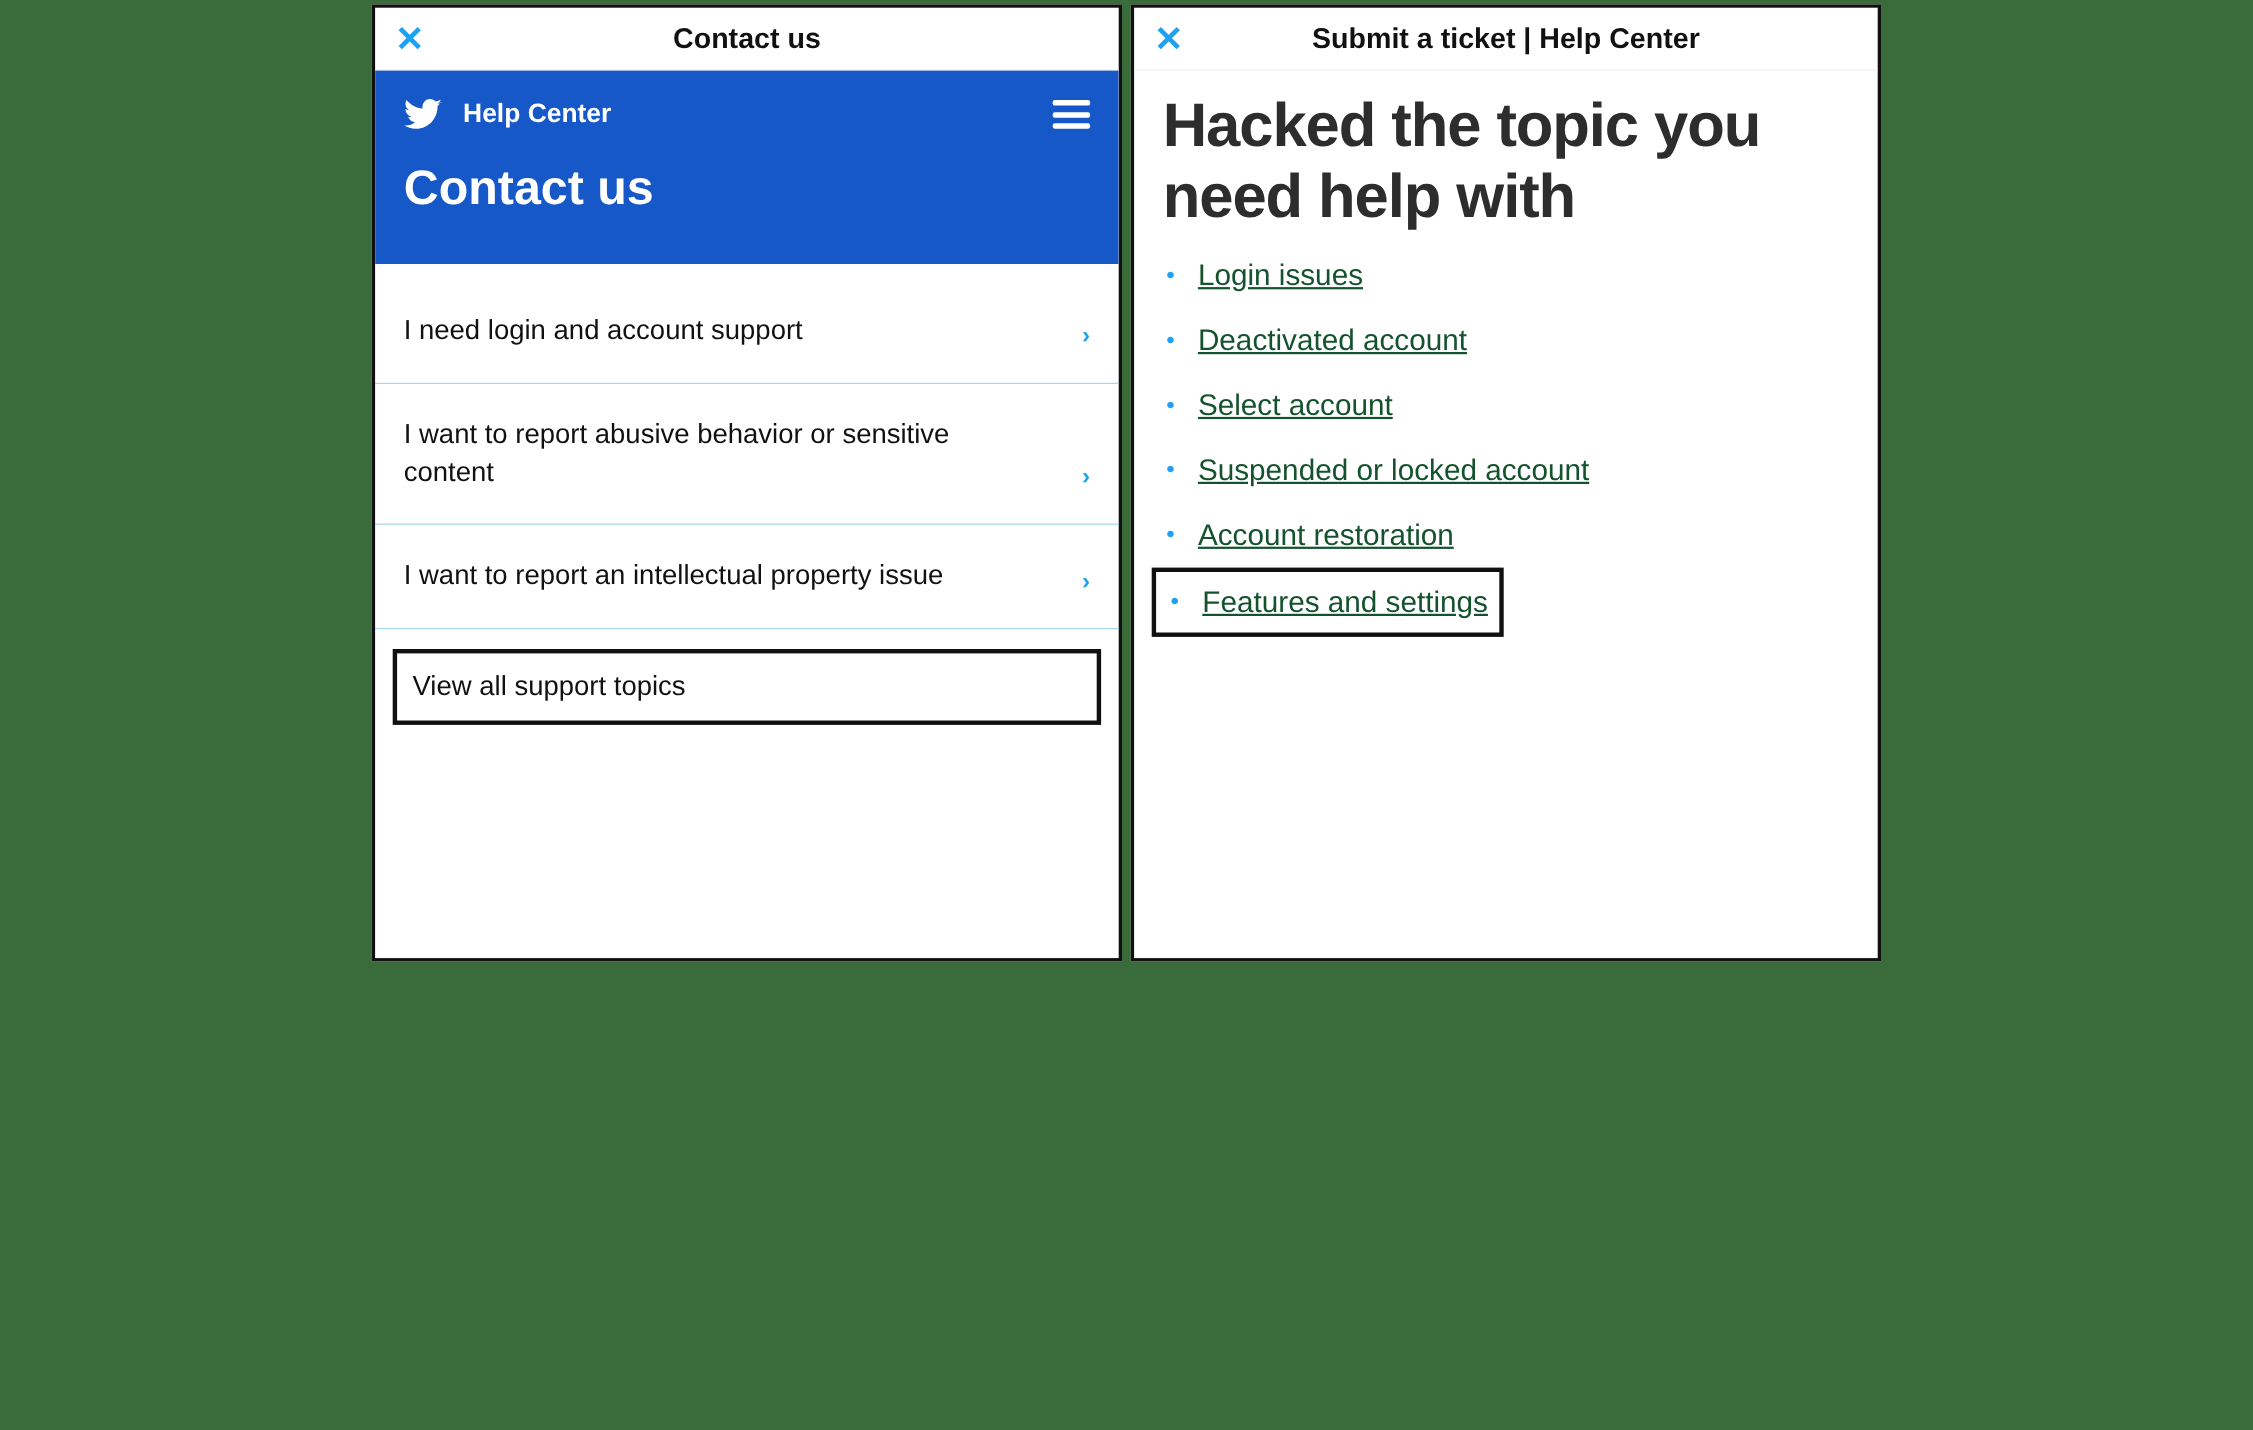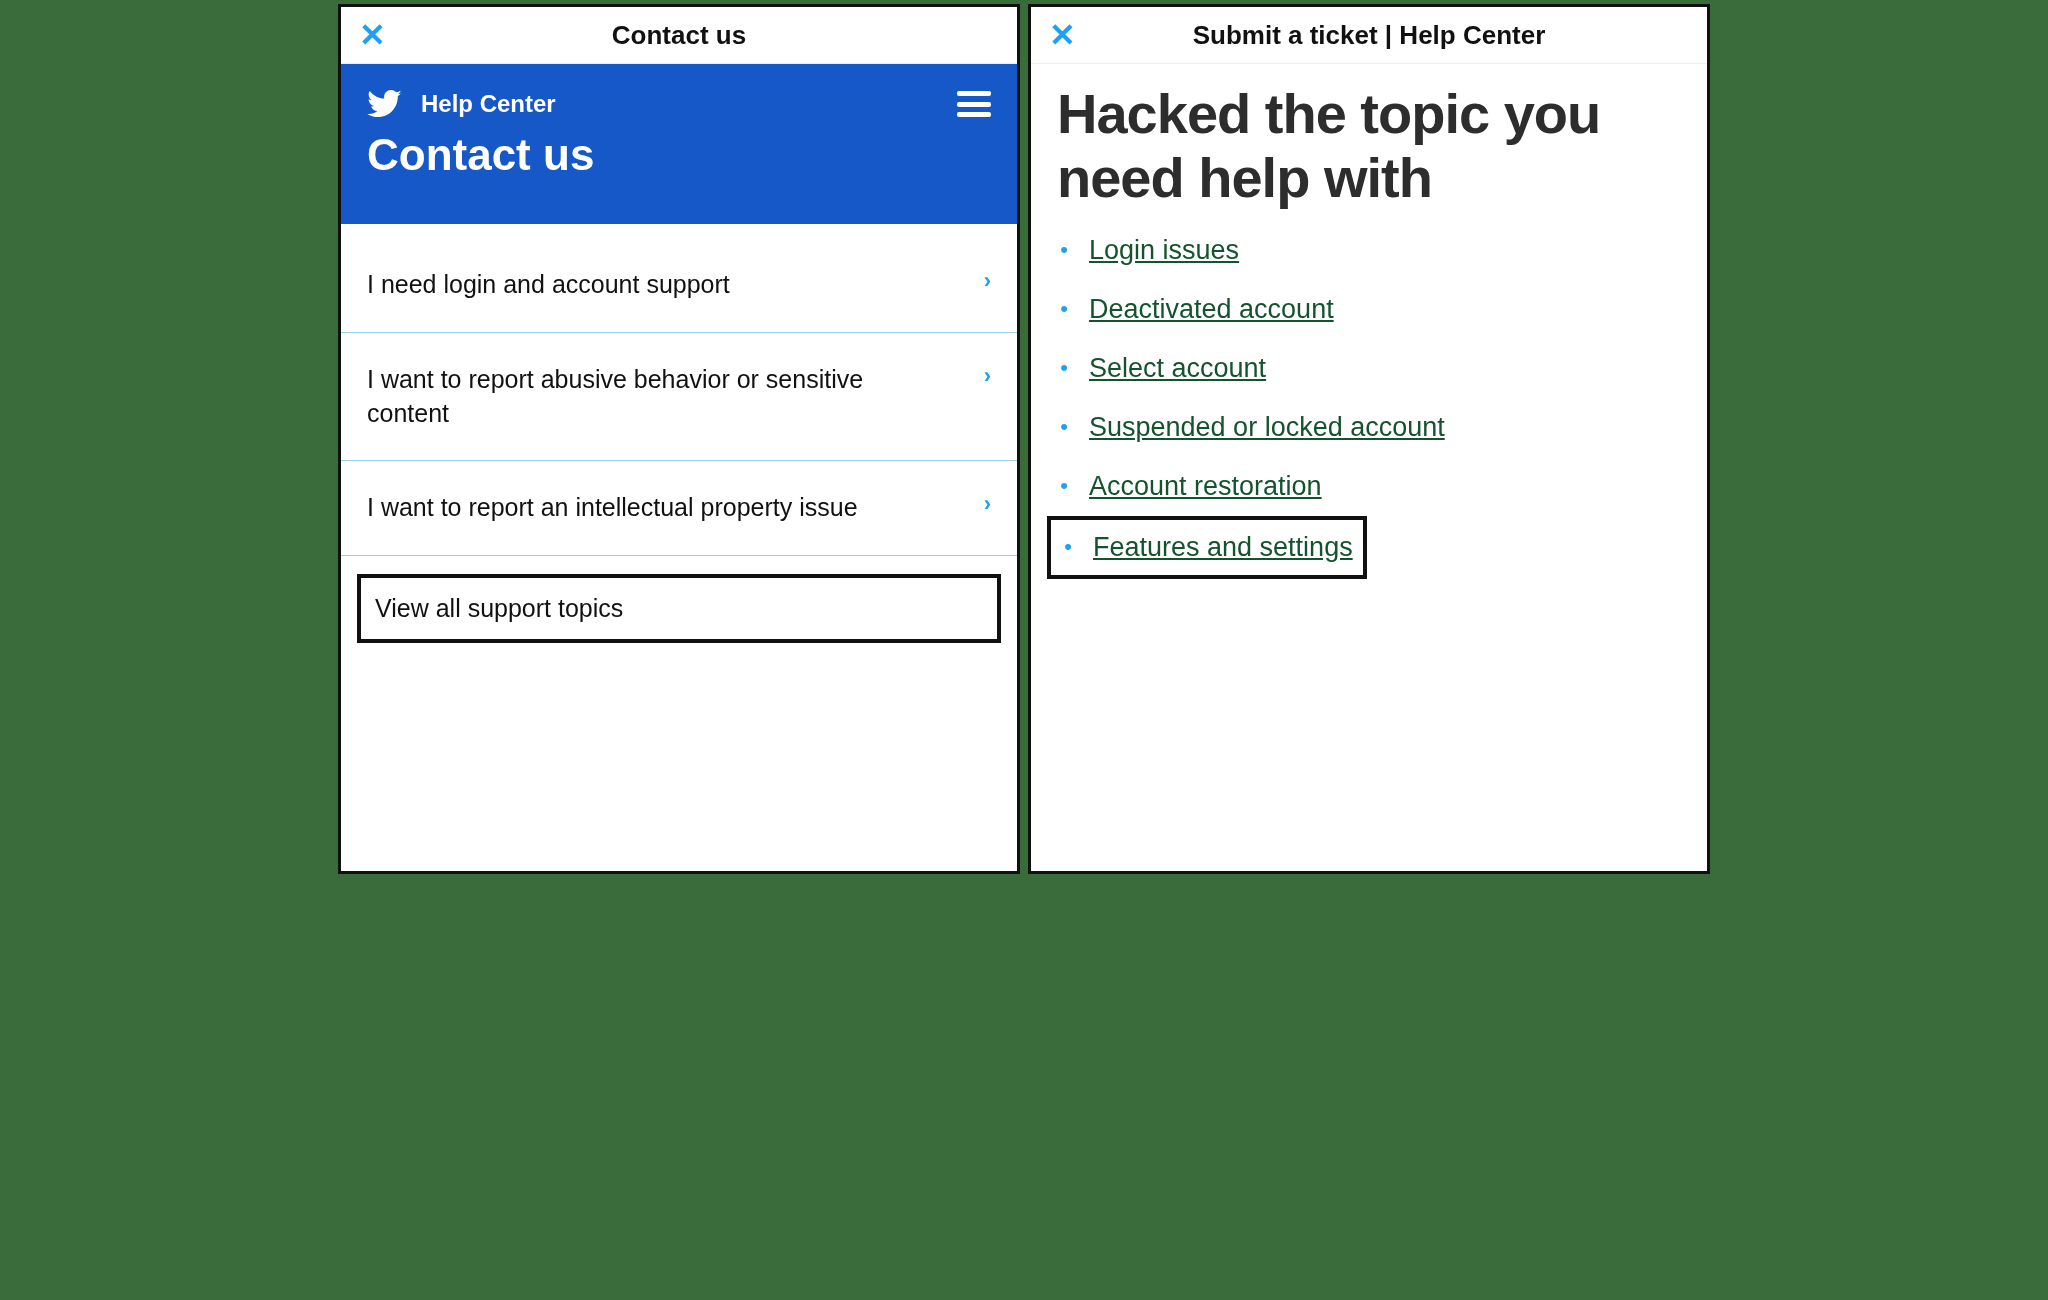"Help Center" .blue-header-row { margin-bottom: 8px -> 24px }
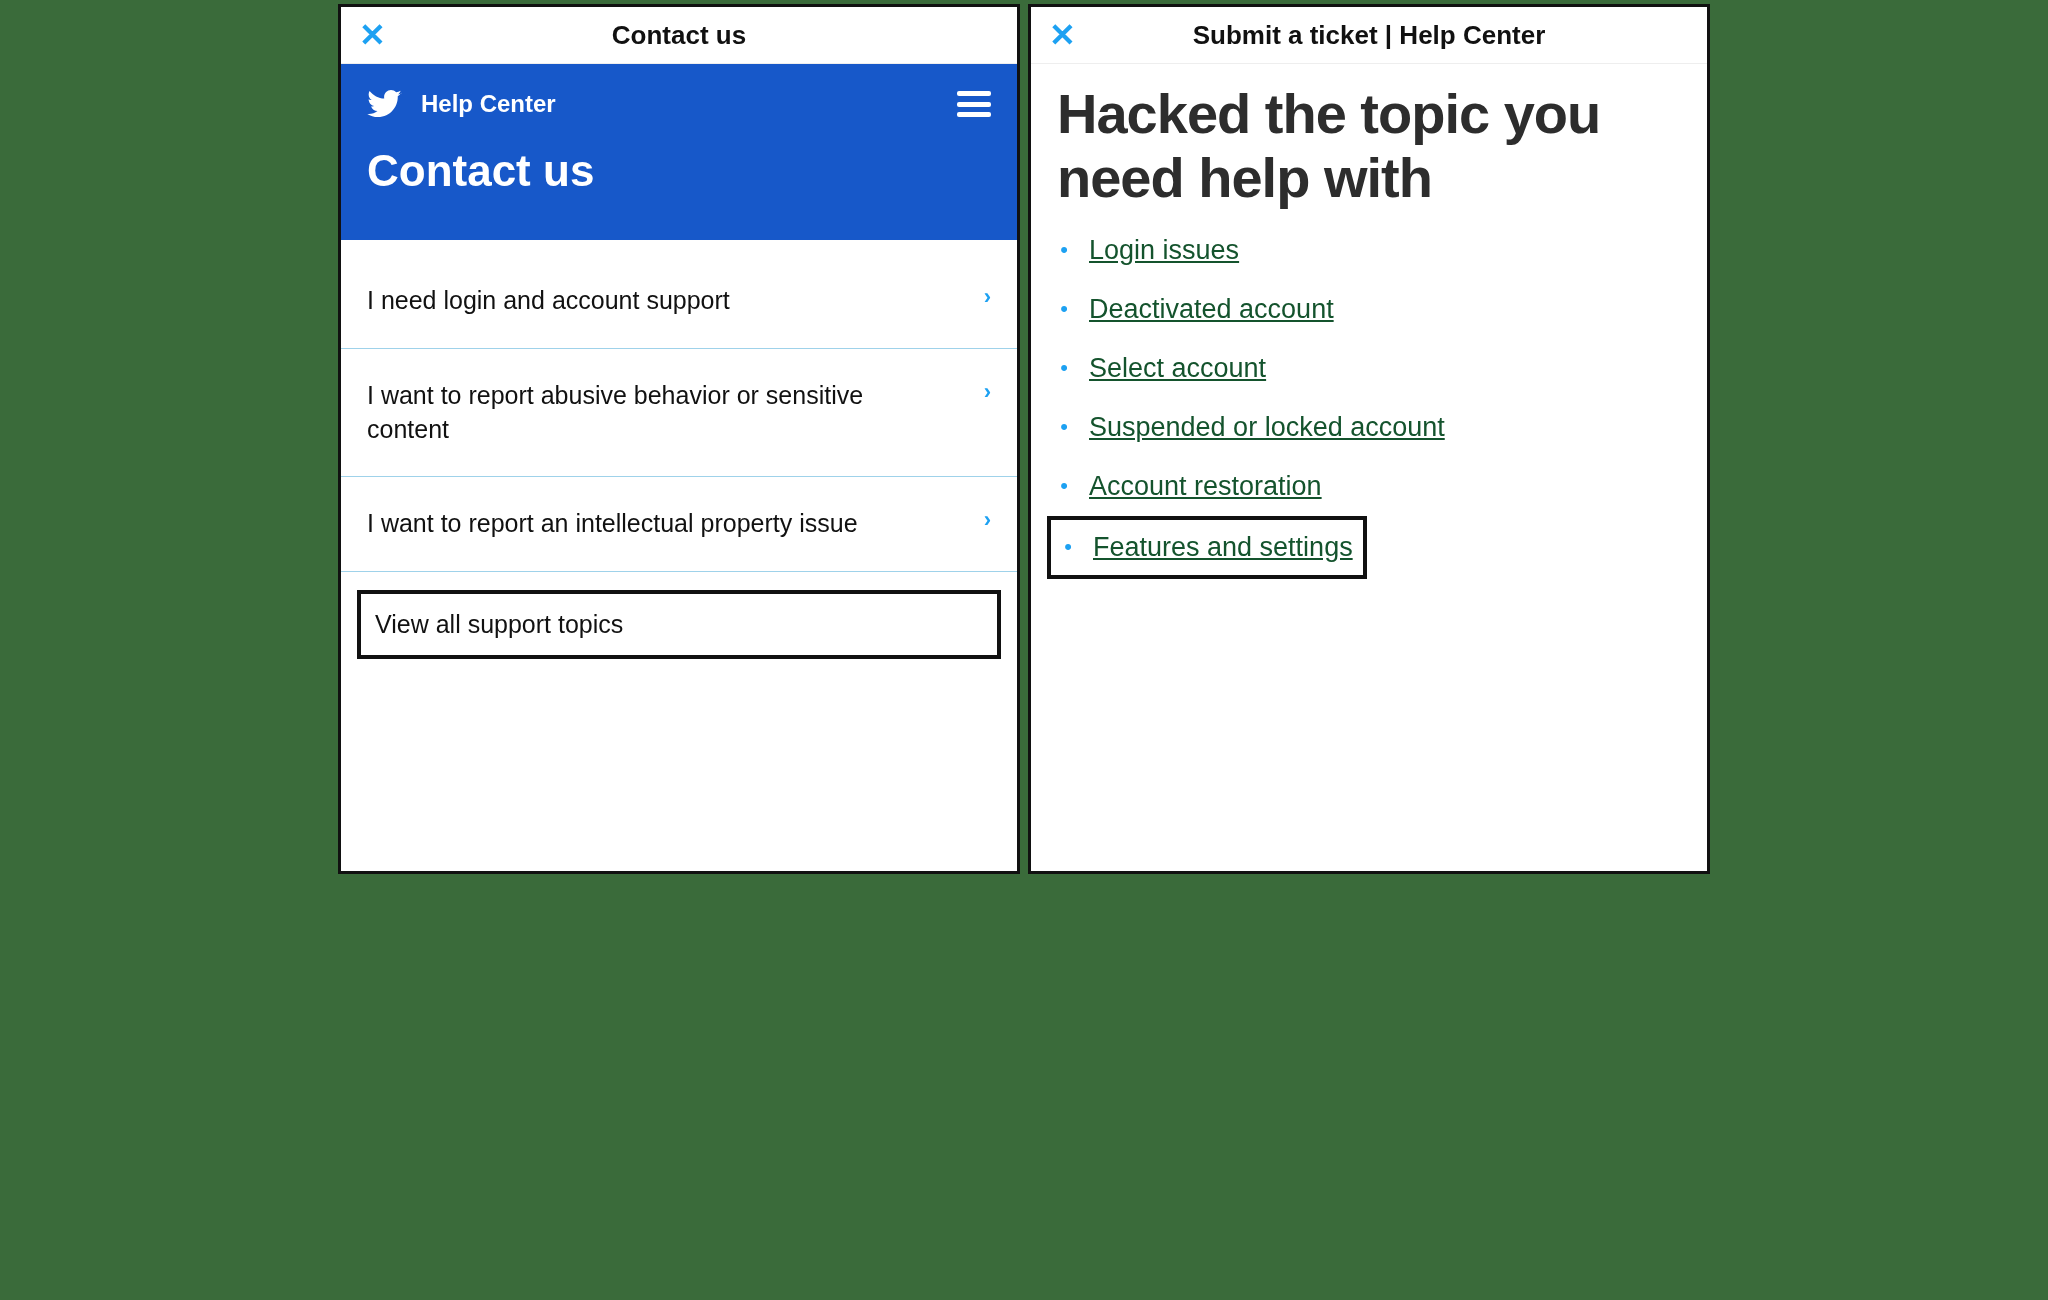"I need login and account" .option-row { align-items: flex-start -> flex-end }
